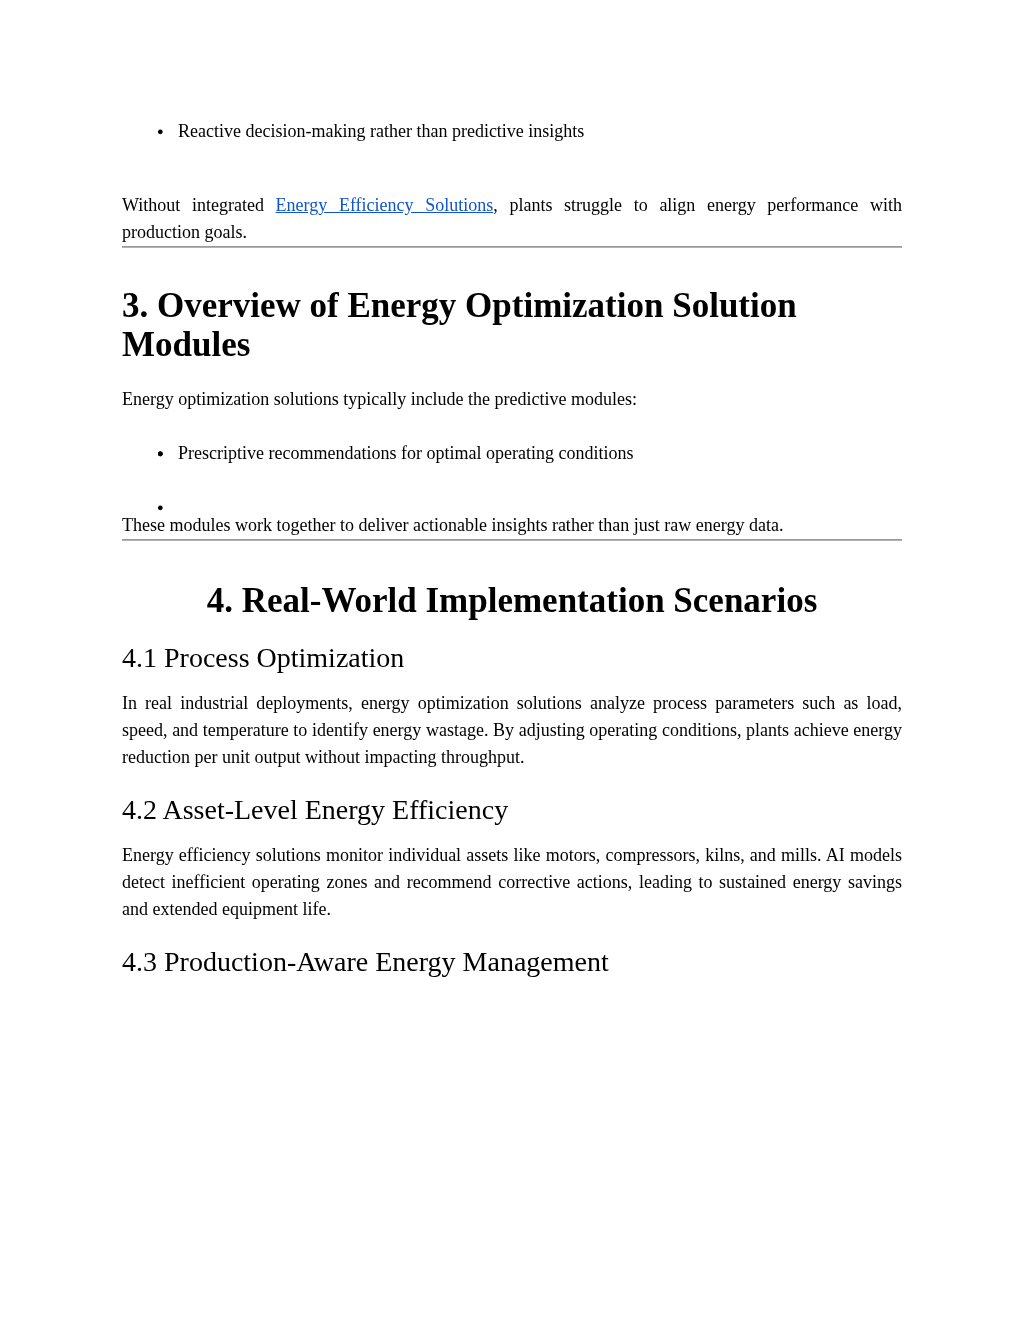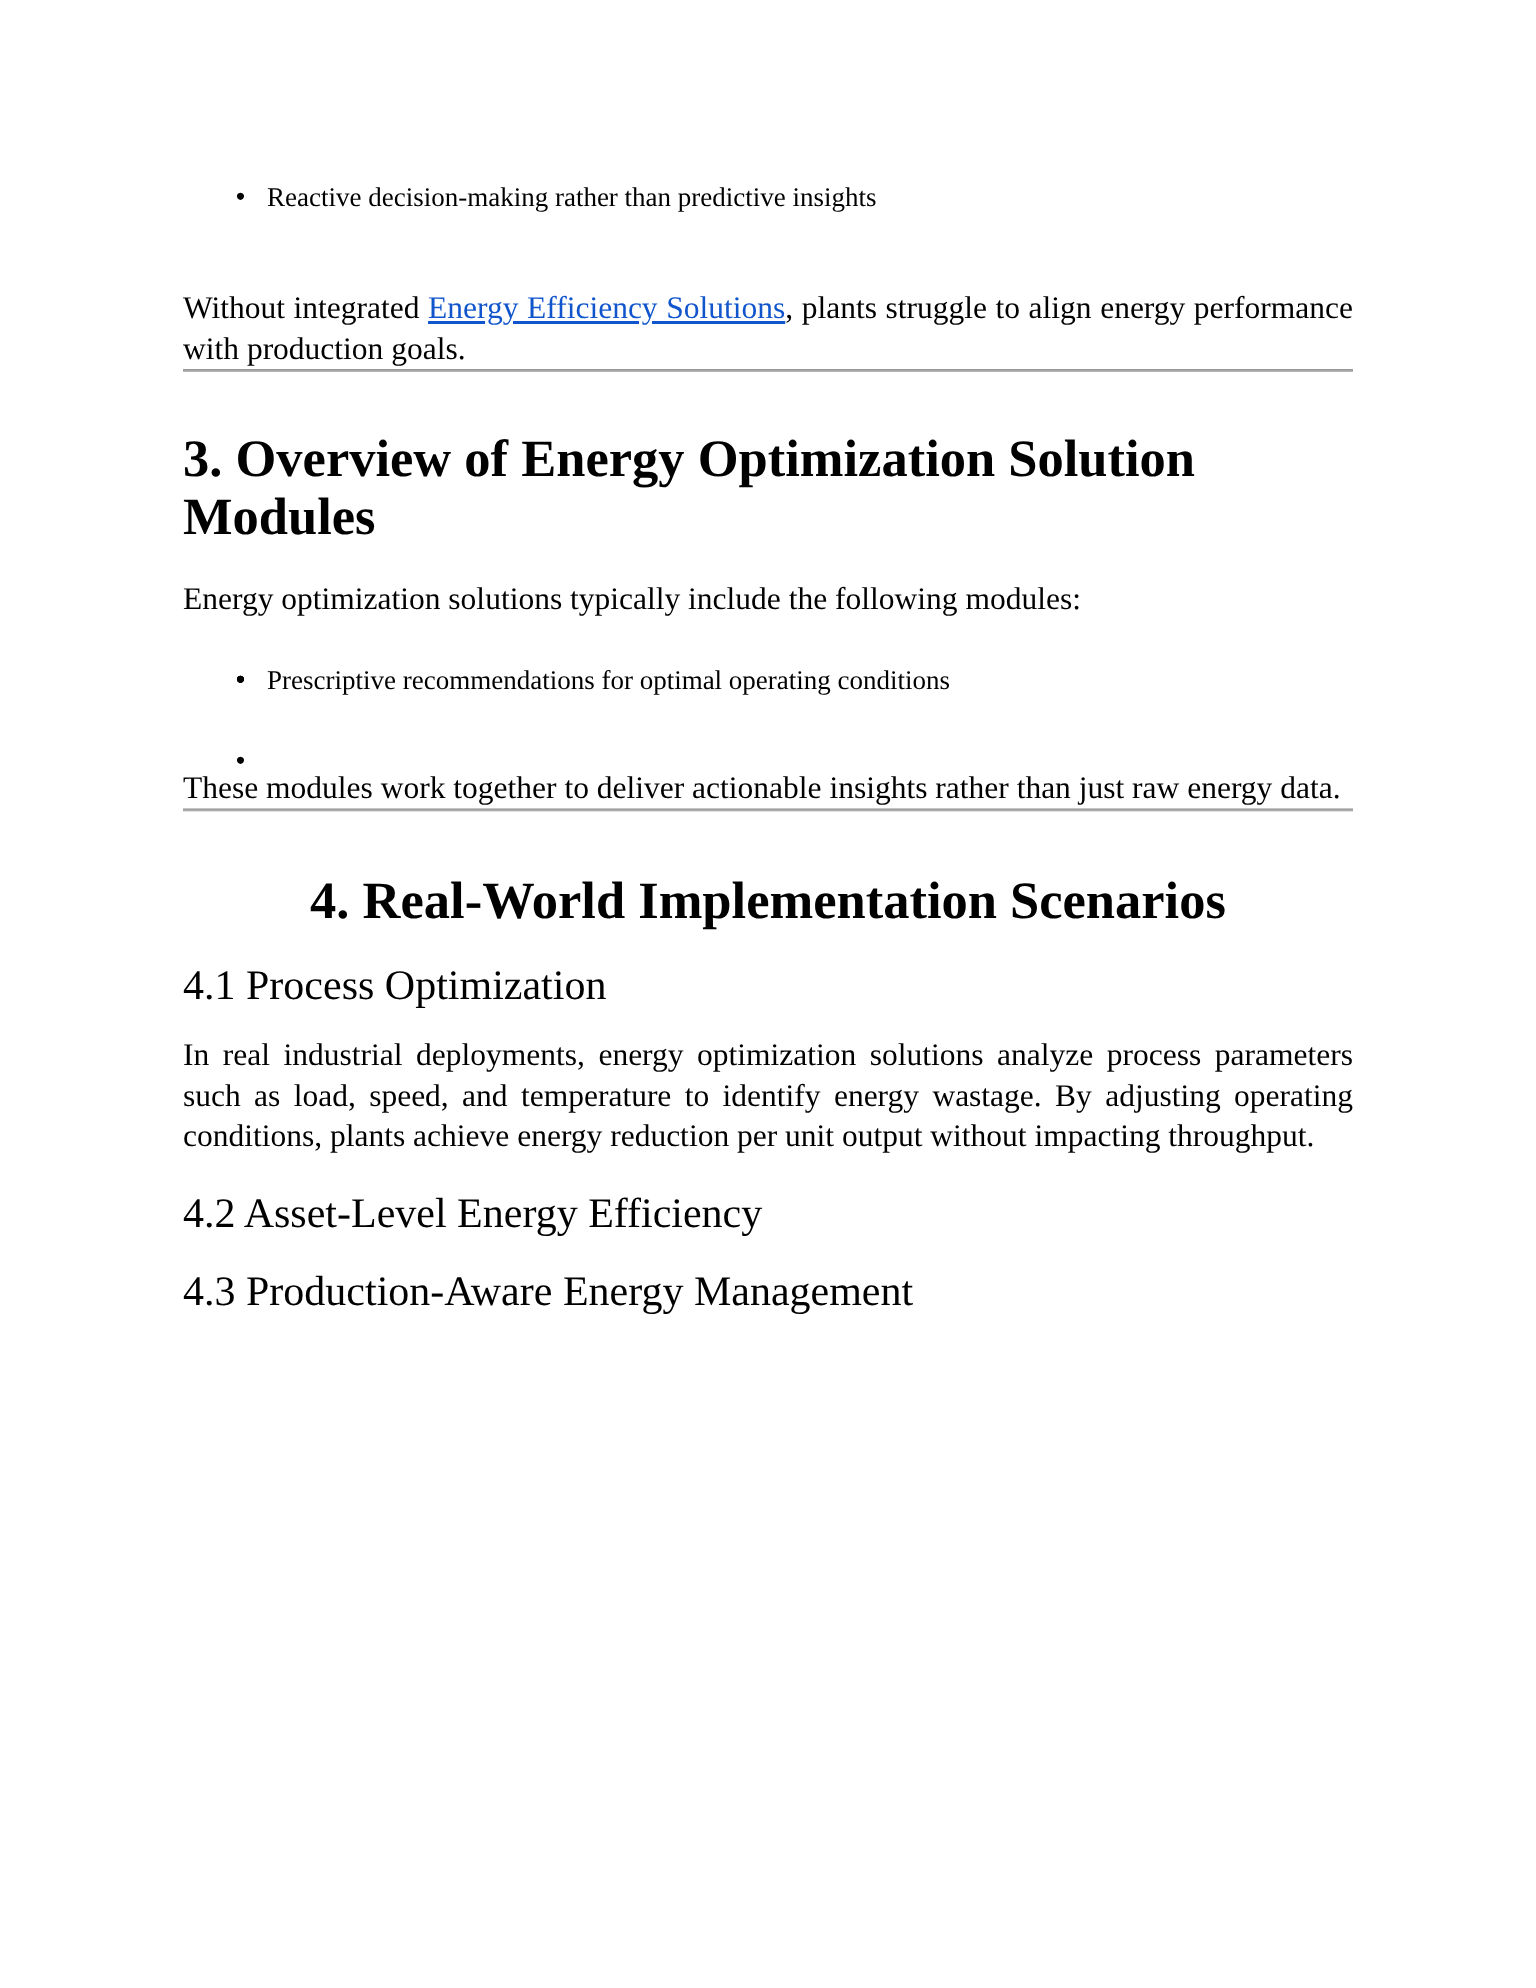"Without integrated Energy Efficiency" p.body-text { font-size: 21px -> 18px }
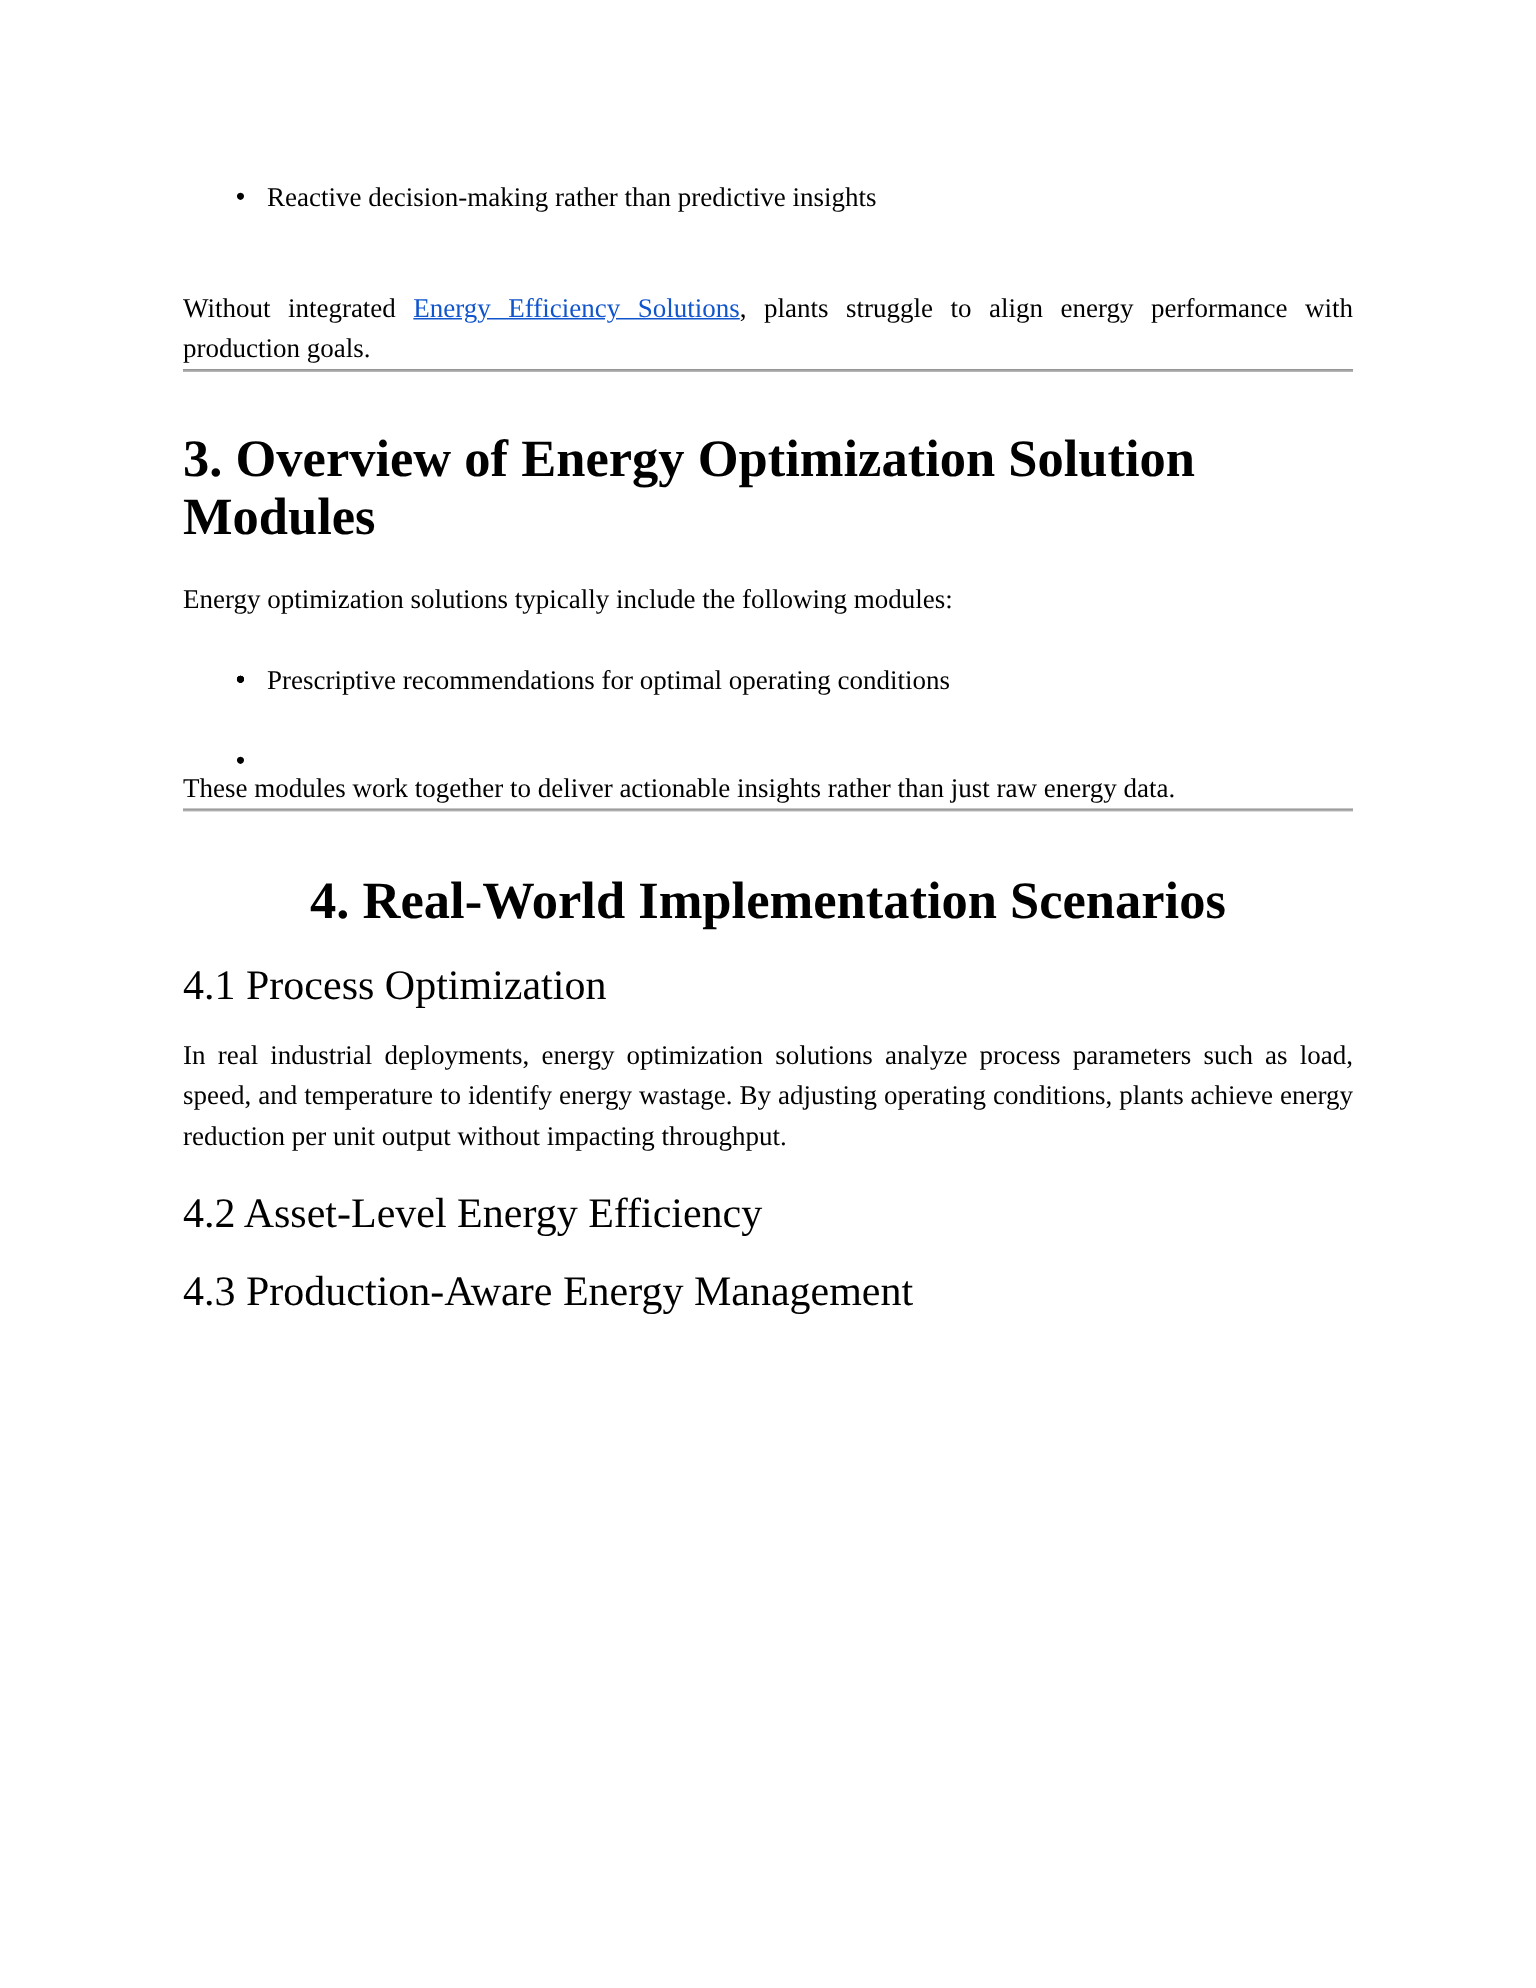"Energy optimization solutions typically" p.body-text { text: following -> predictive }
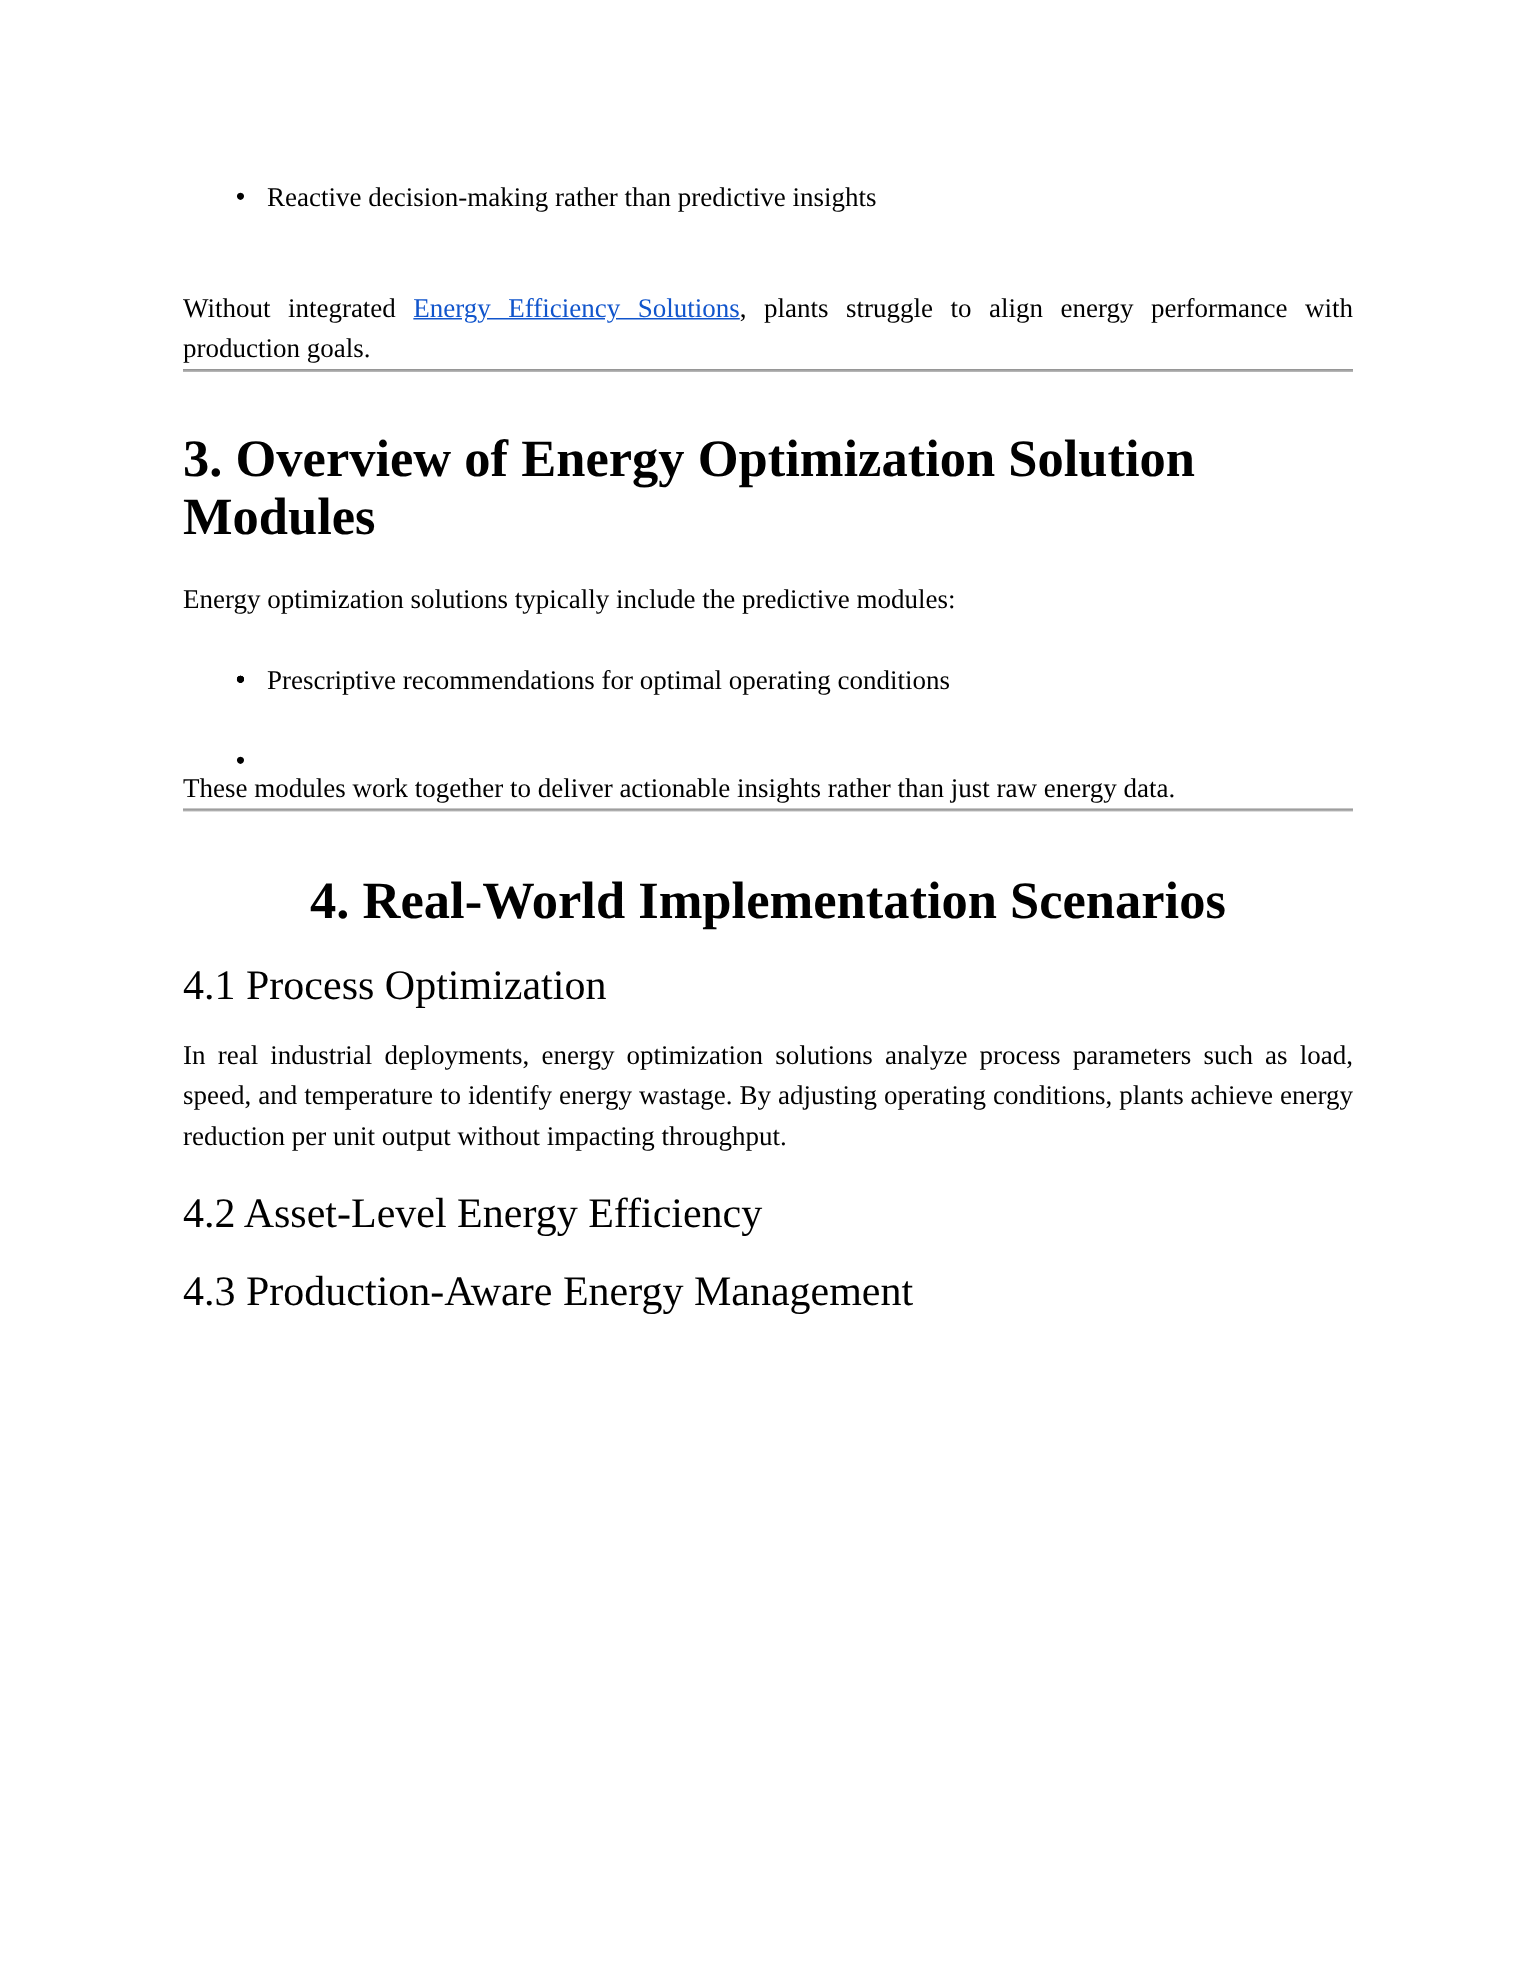"Energy efficiency solutions monitor" p.body-text { html: none -> <p>Energy efficiency solutions monitor individual assets like motors, compressors, kilns, and mills. AI models detect inefficient operating zones and recommend corrective actions, leading to sustained energy savings and extended equipment life.</p> }
